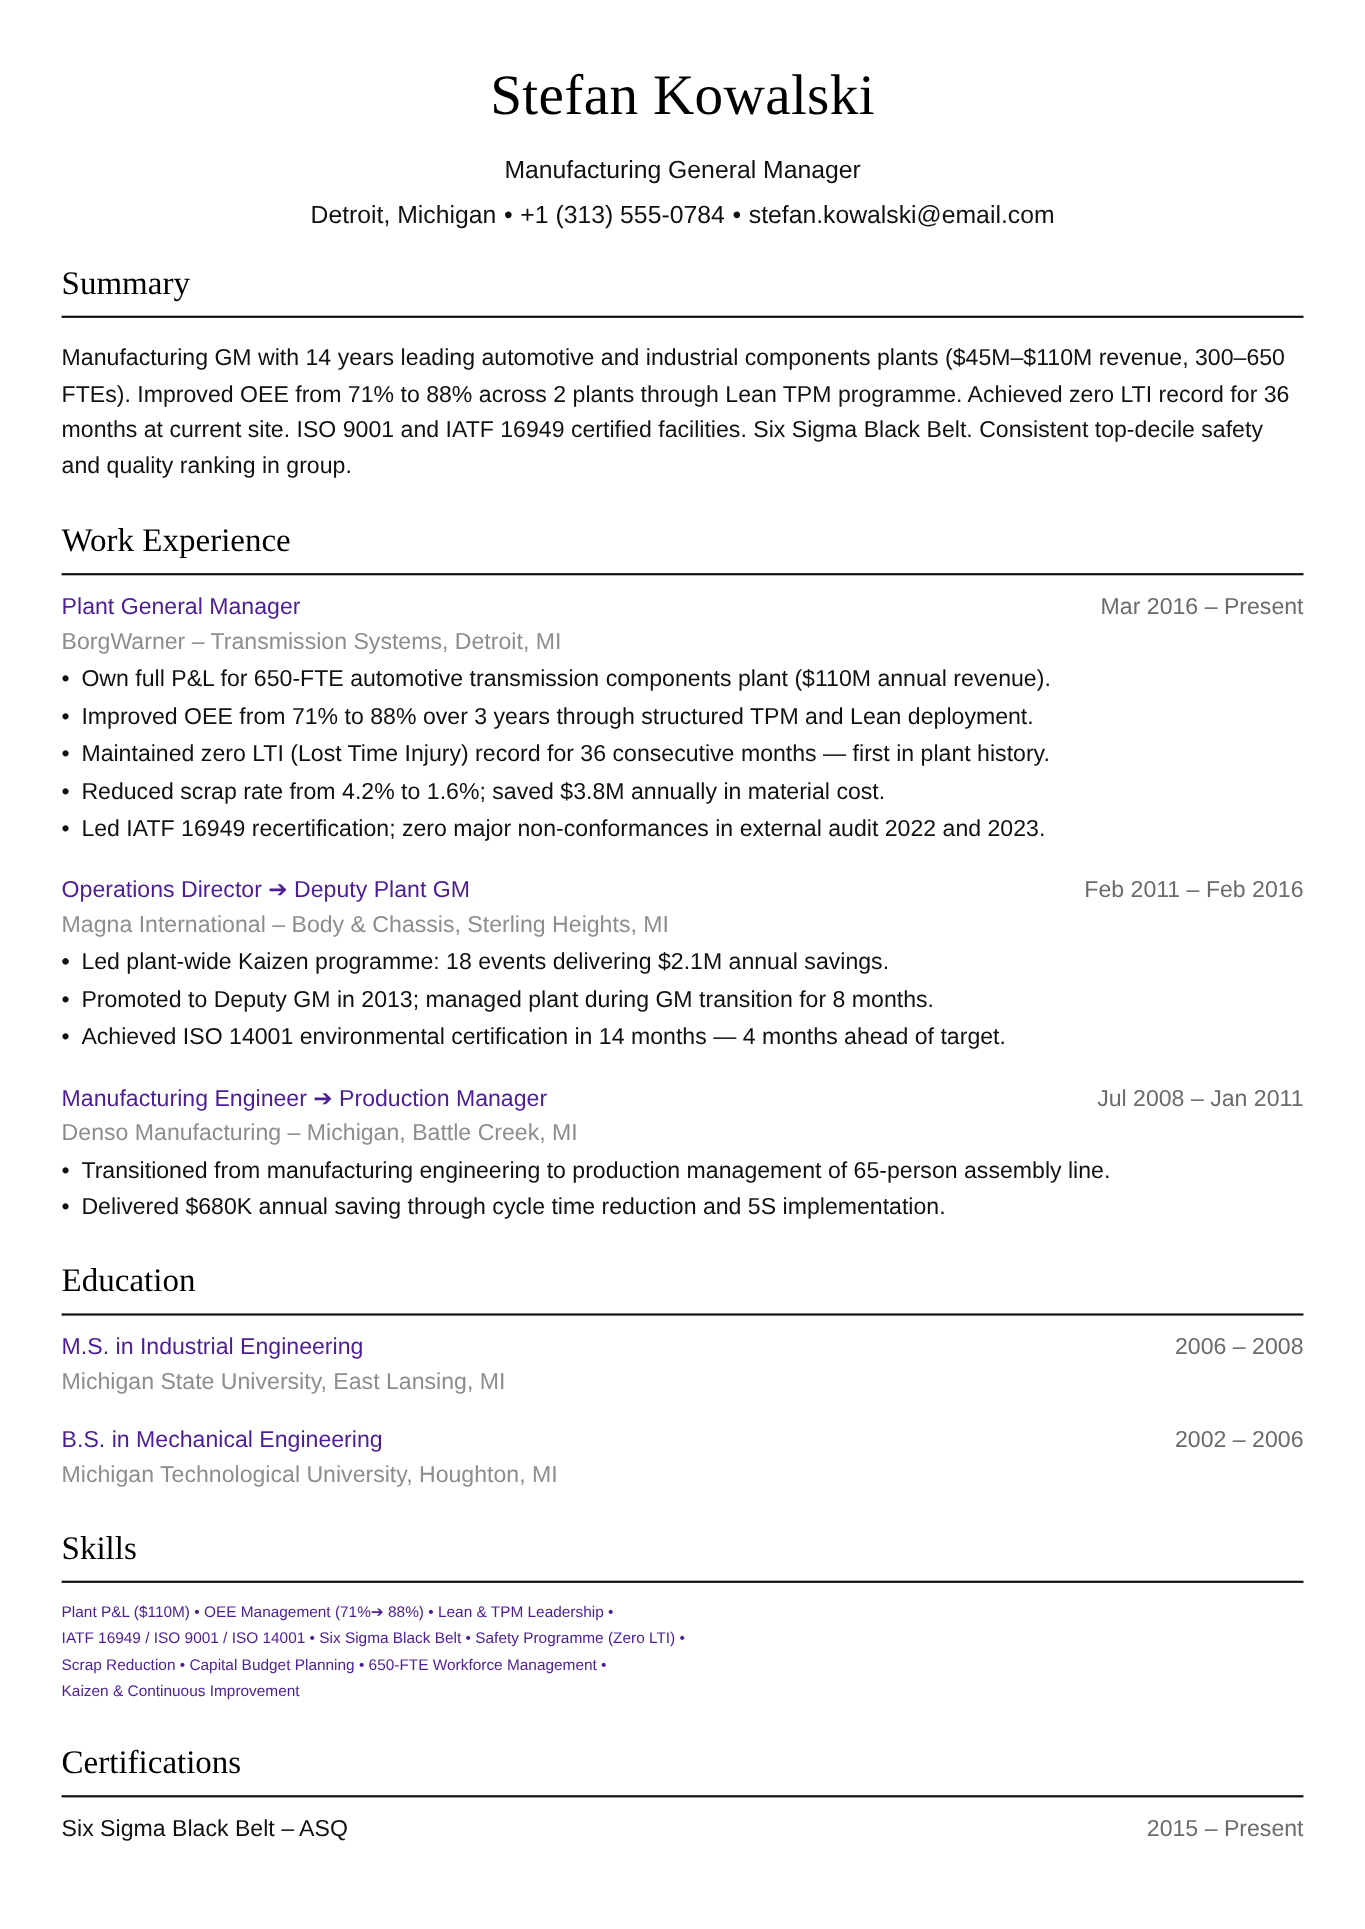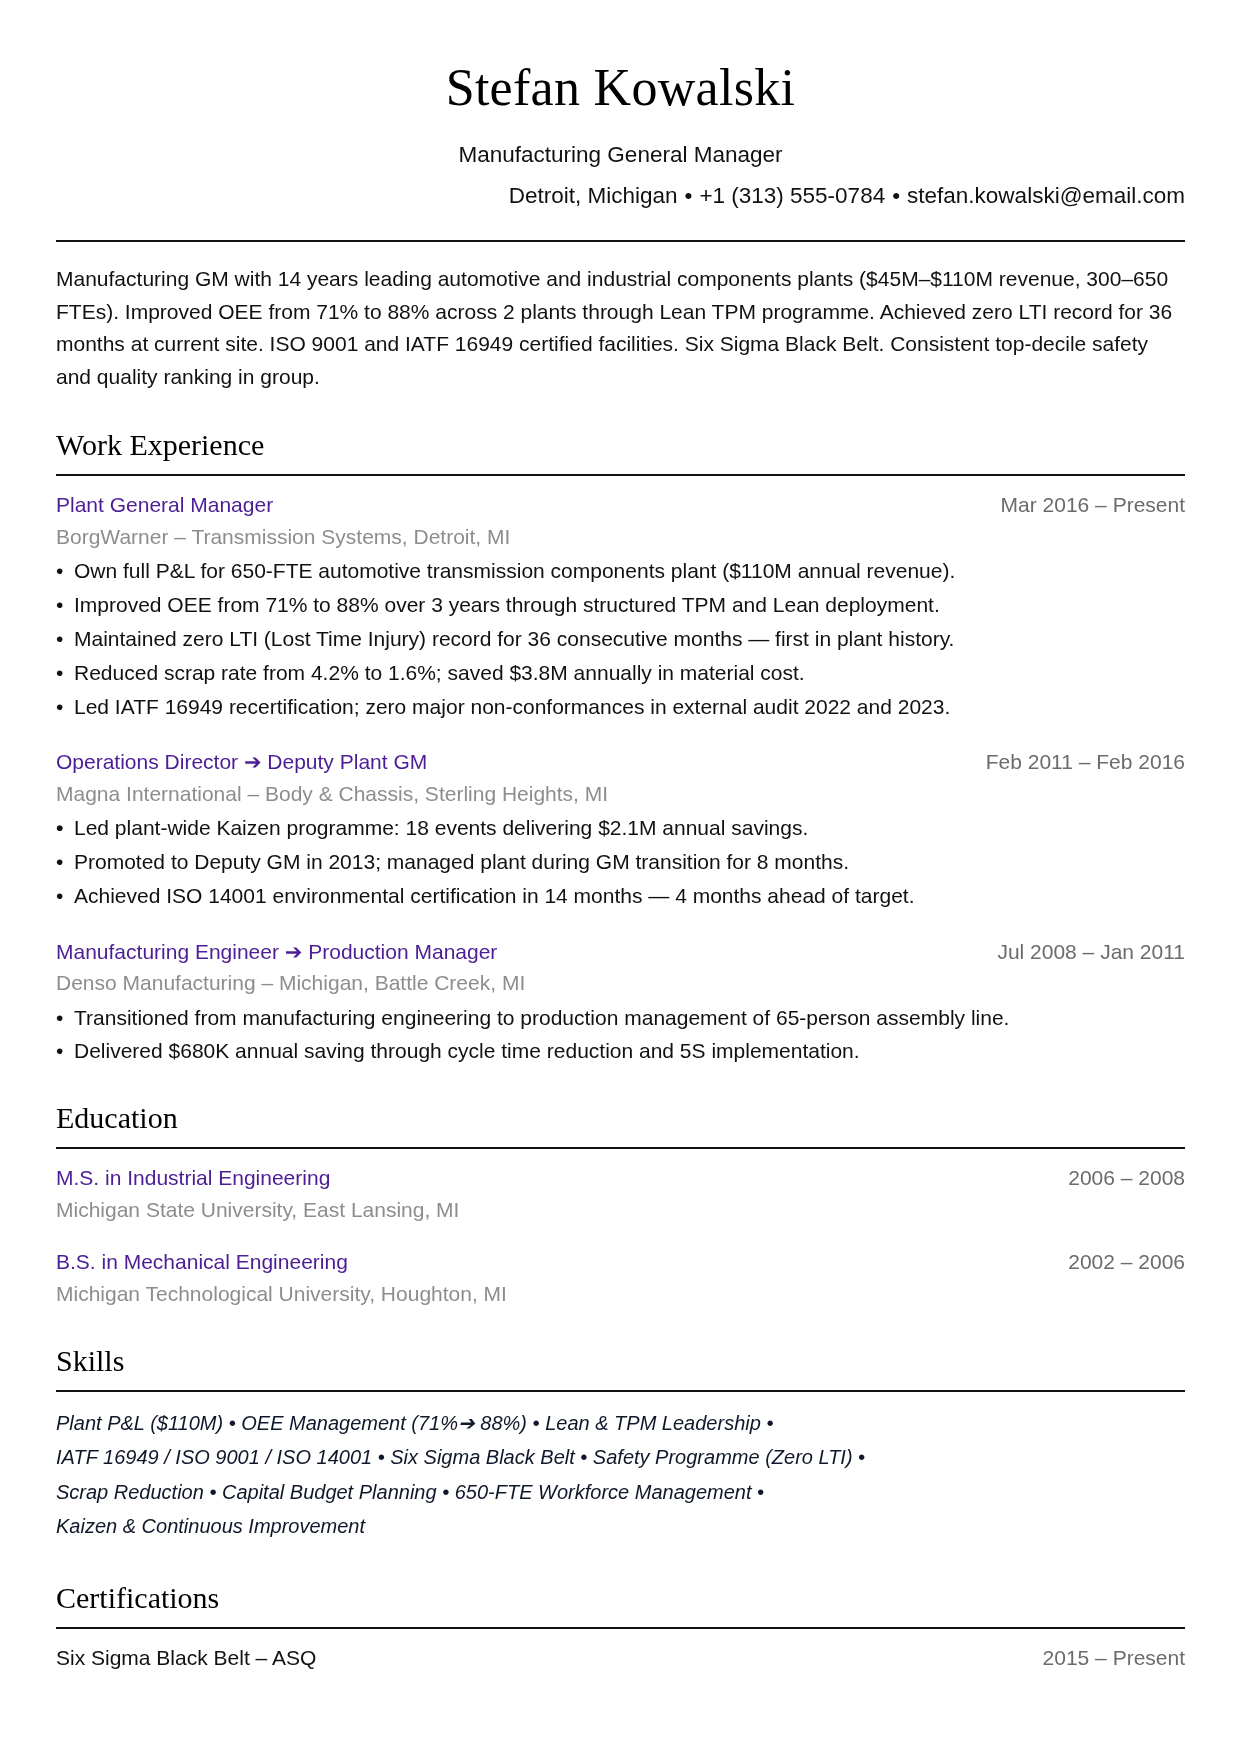"Detroit, Michigan • +1 (313)" .contact-line { text-align: right -> none }
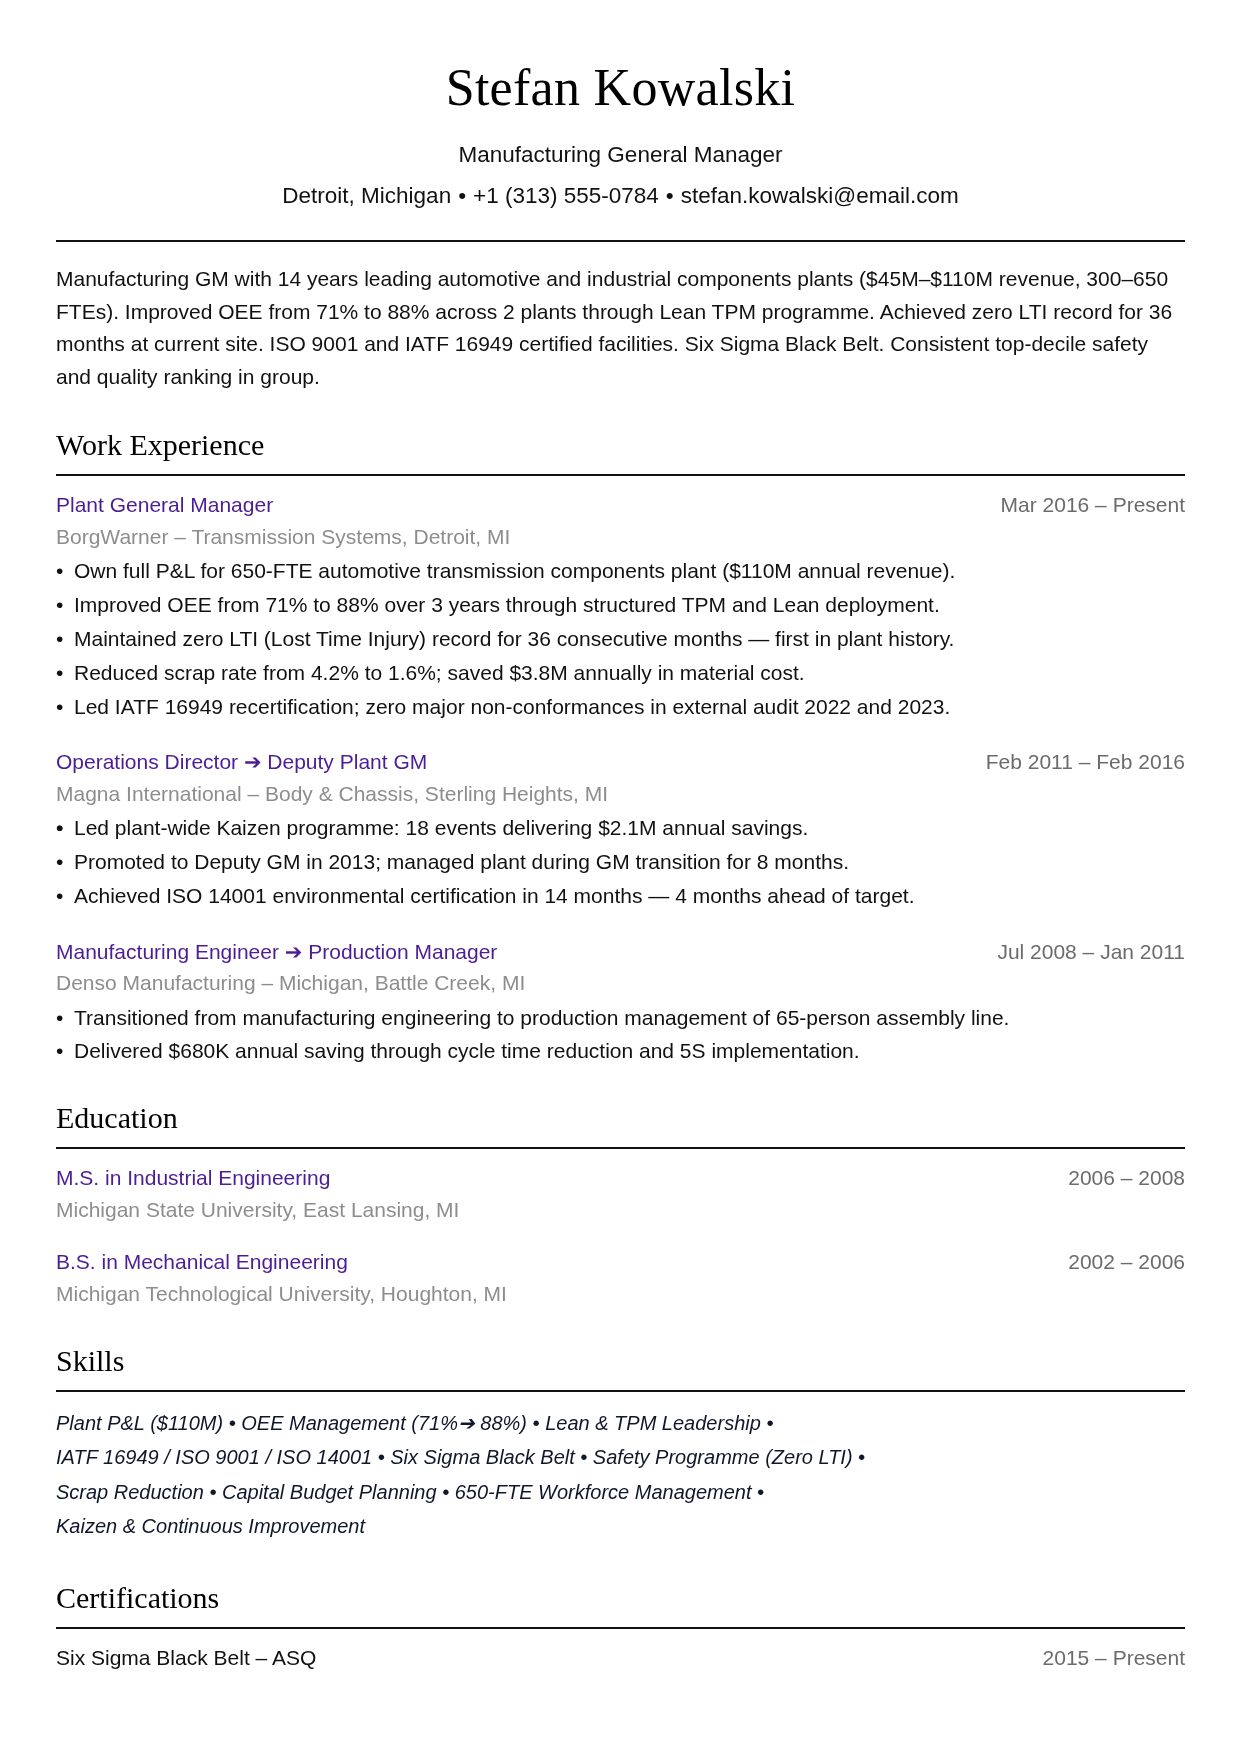"Summary" h2.section-title { html: none -> <h2>Summary</h2> }
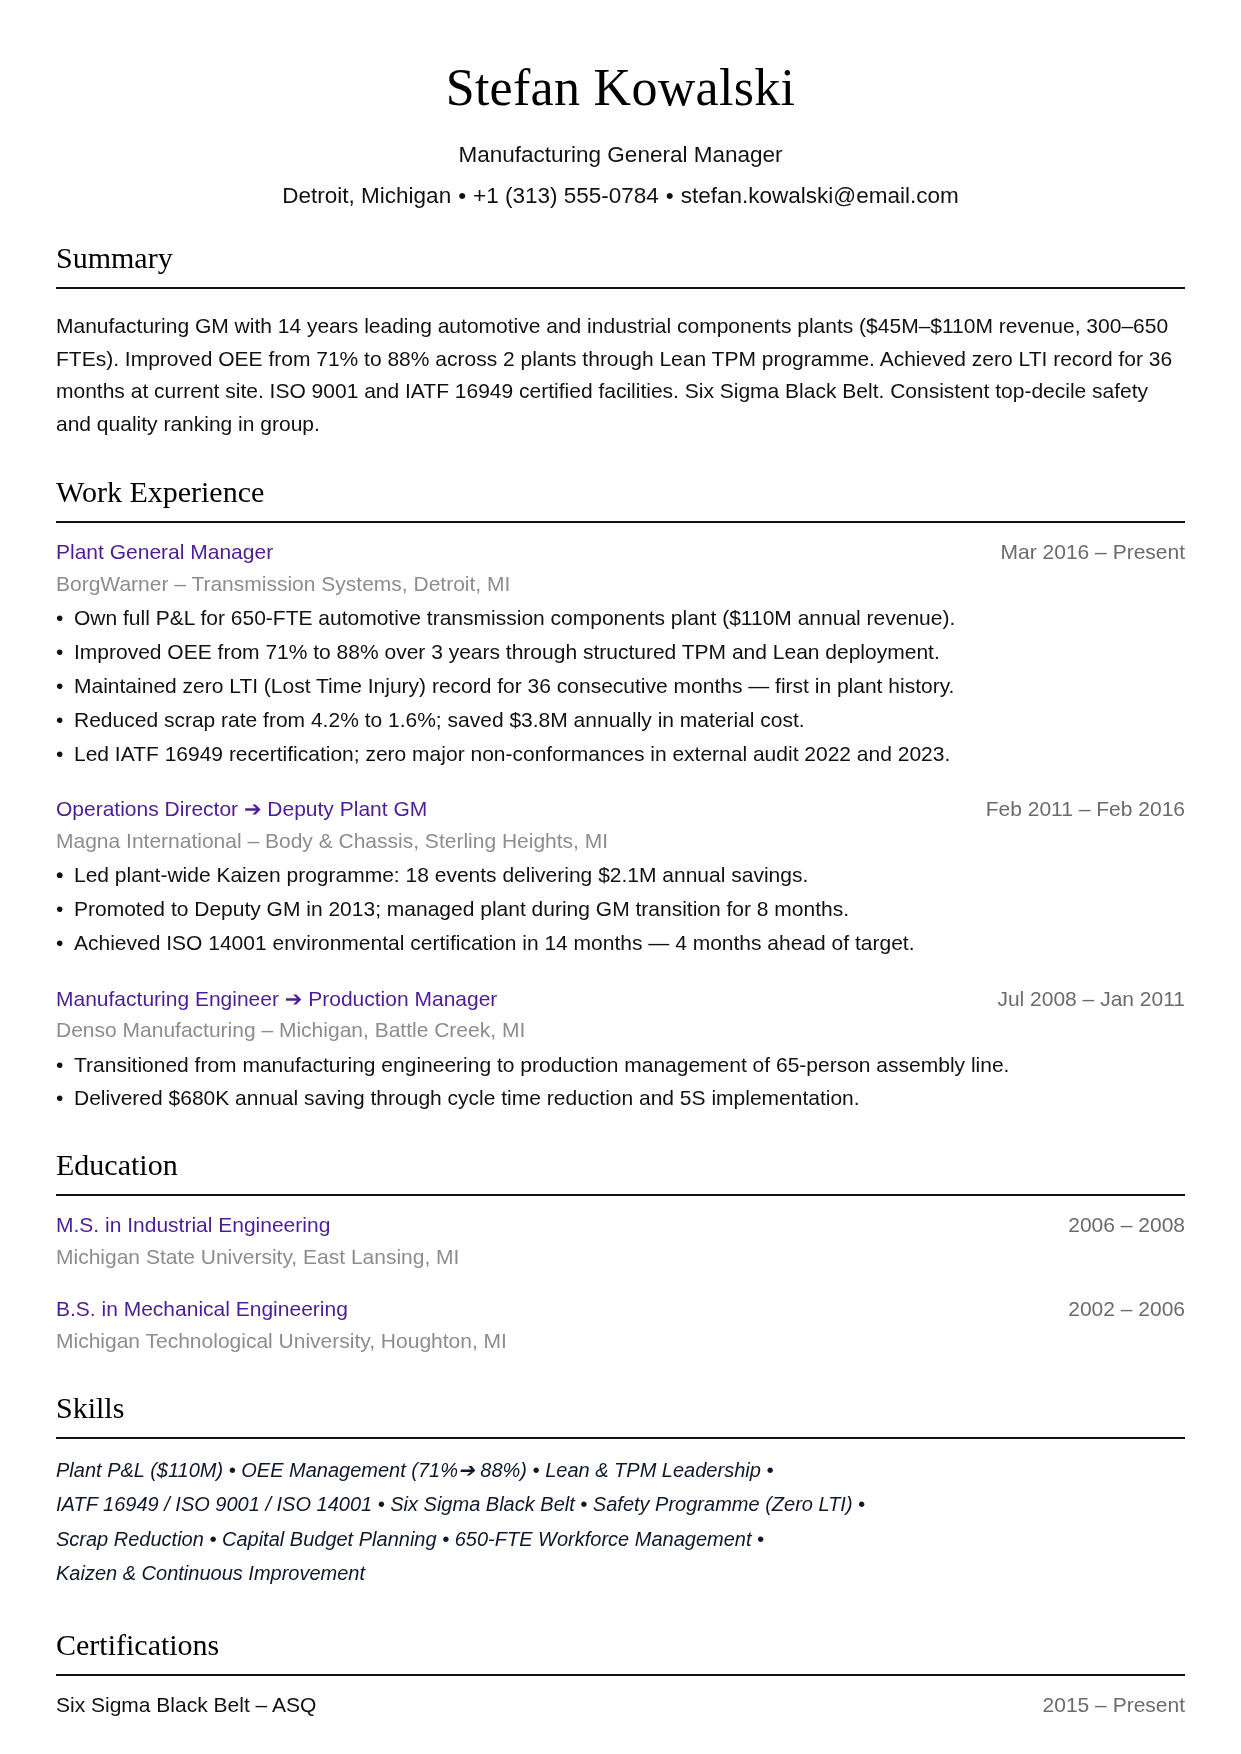"Plant P&L ($110M) • OEE" .skills-text { color: #0f172a -> #4c1d95; font-size: 20px -> 14px; font-style: italic -> none }
